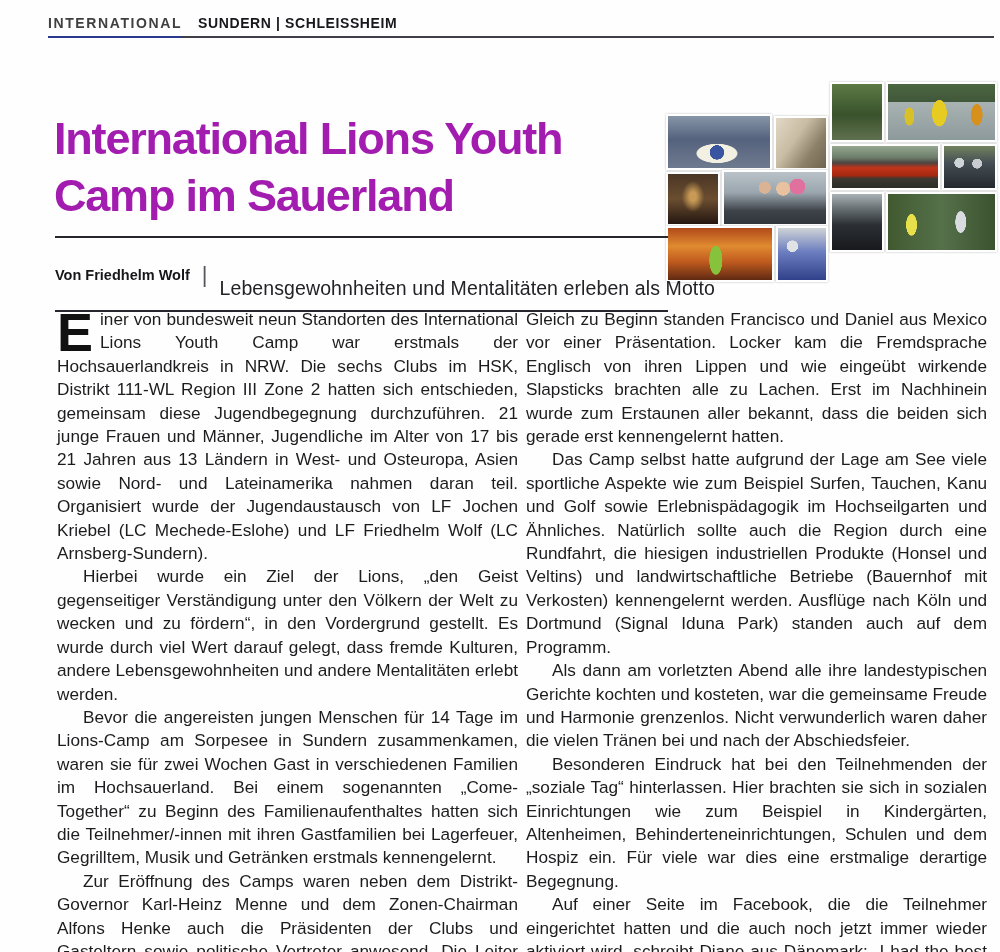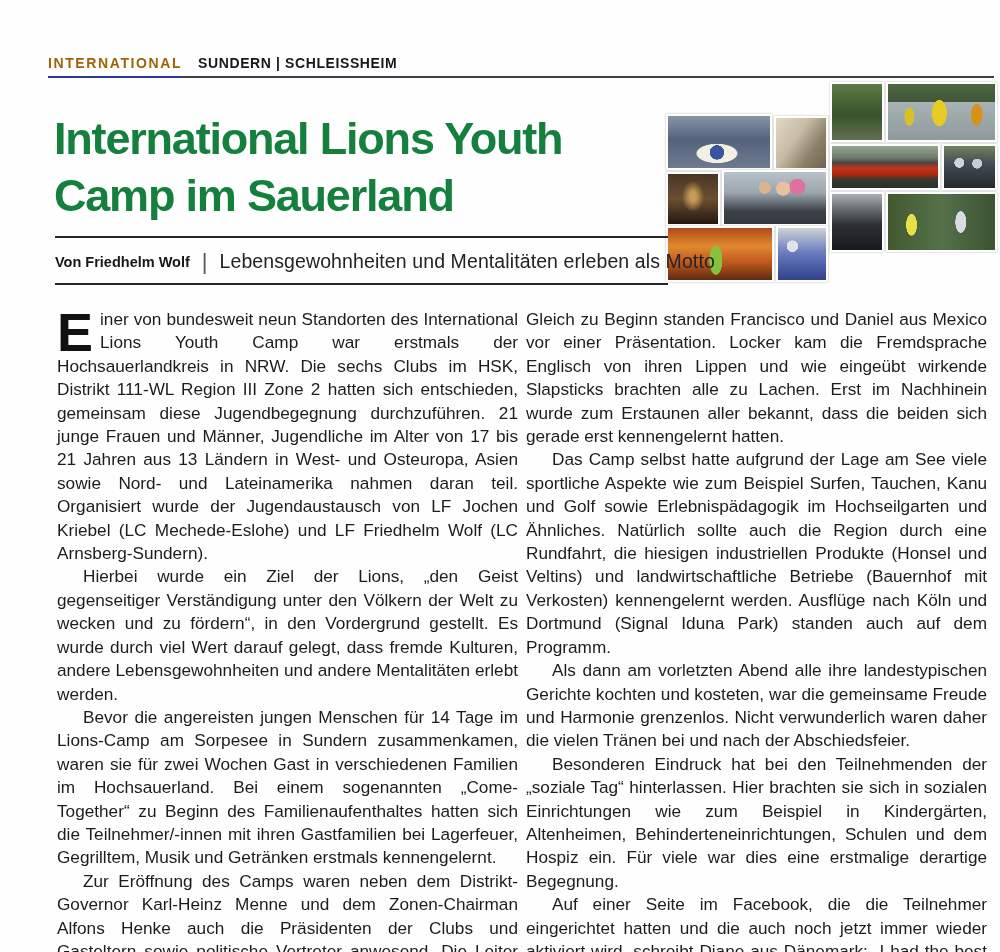"INTERNATIONAL" .kicker-section { color: #a16207 -> #404040 }
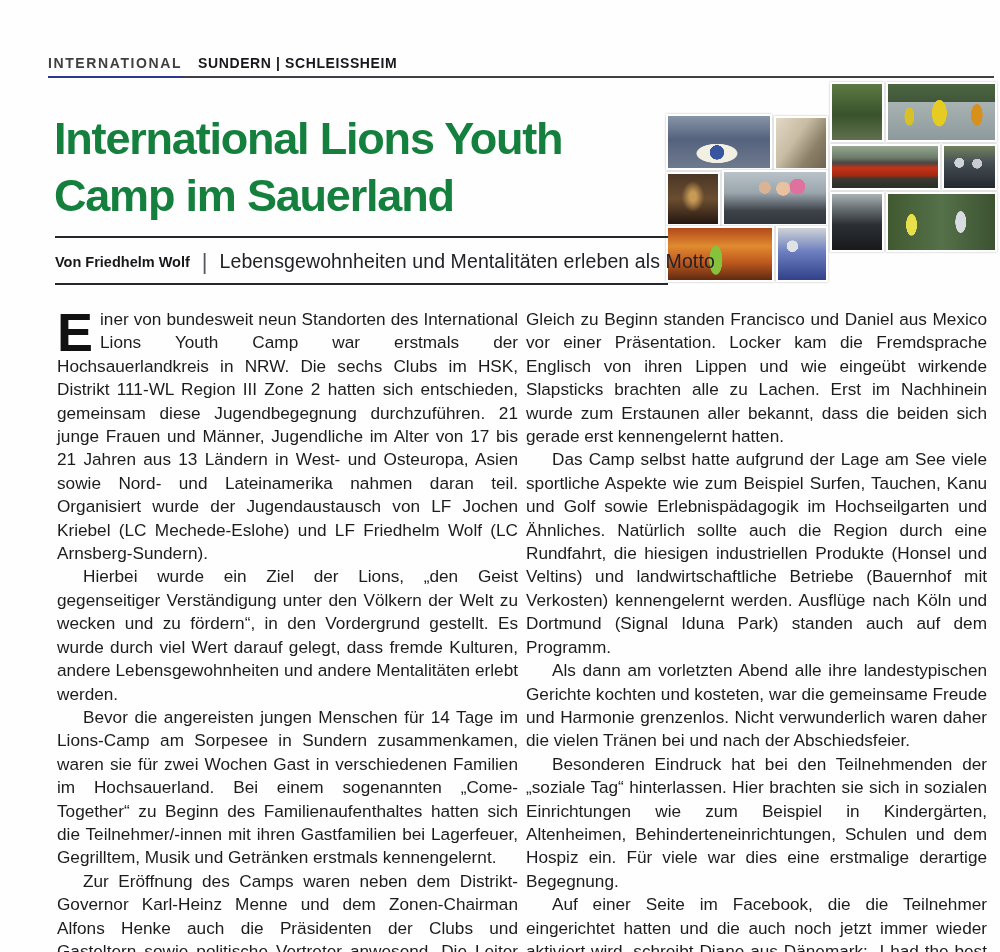"SUNDERN | SCHLEISSHEIM" .kicker-sub { margin-top: 40px -> none }
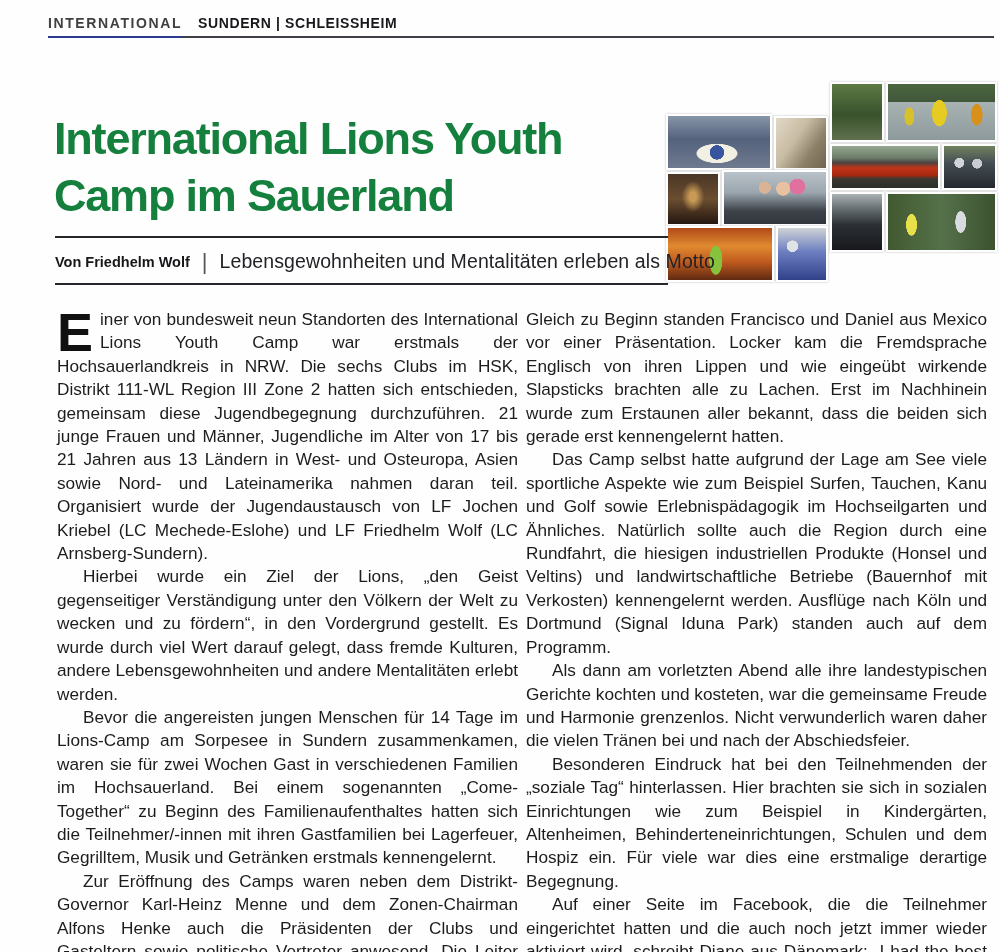"International Lions Youth" .headline { color: #15803d -> #a21caf }
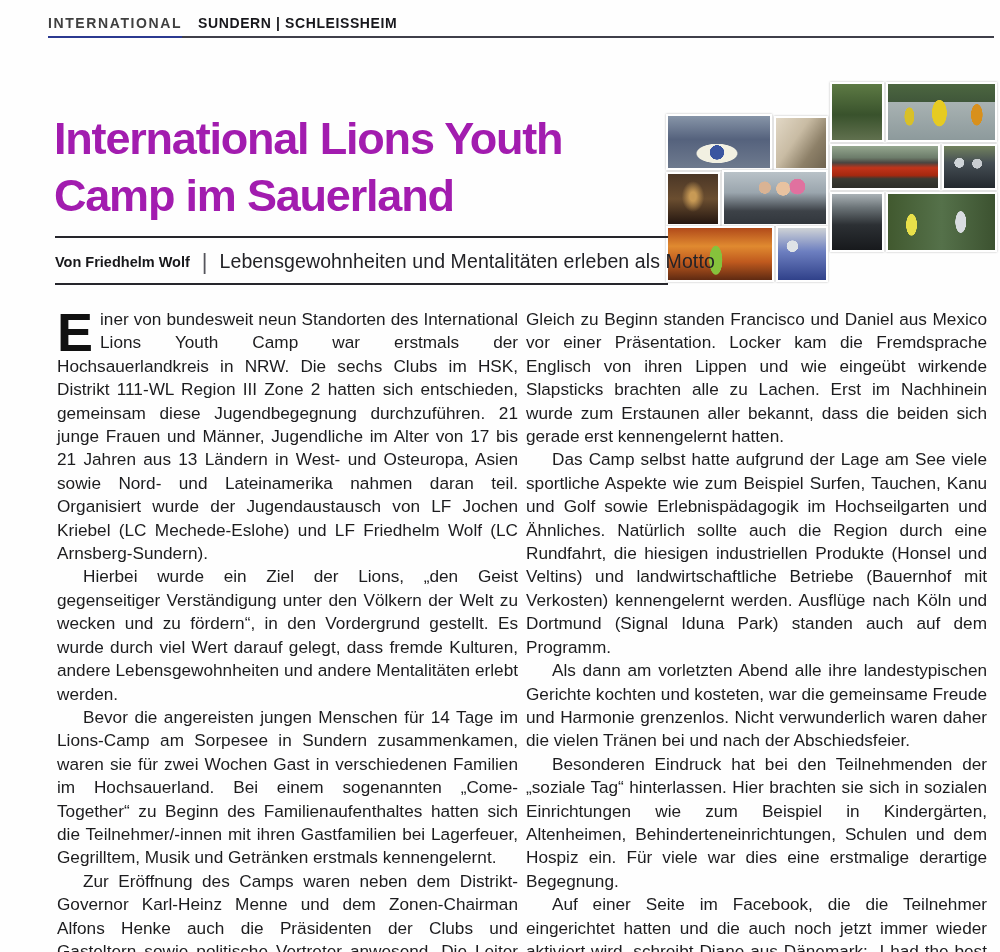"Lebensgewohnheiten und Mentalitäten" .byline-sub { margin-top: none -> 27px }
